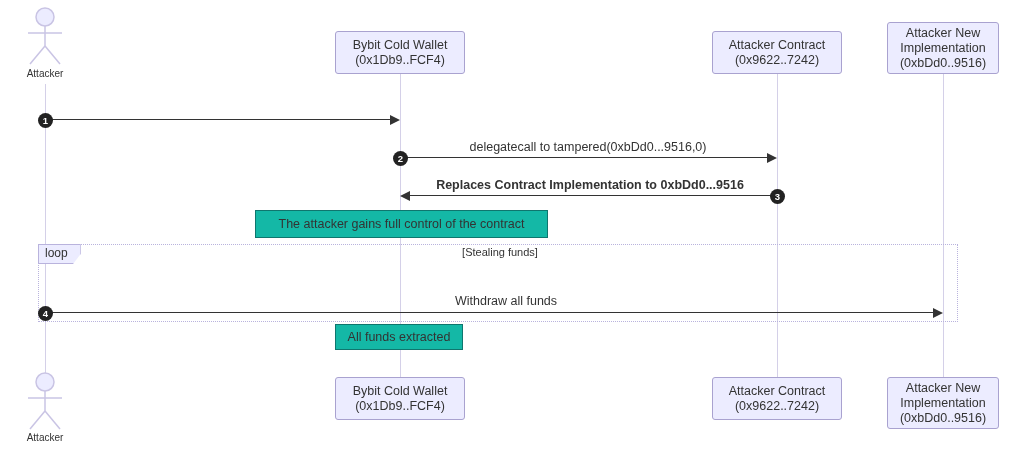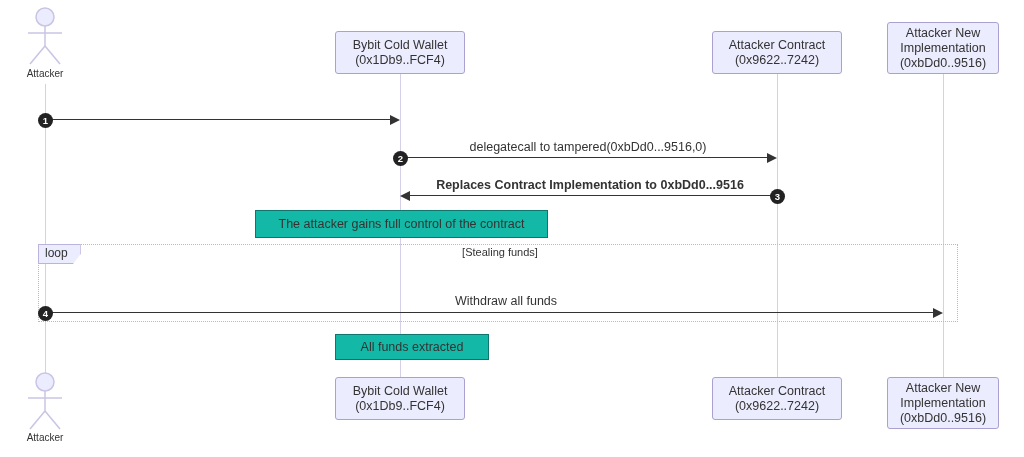"All funds extracted" div.note { top: 334px -> 324px; width: 154px -> 128px }
